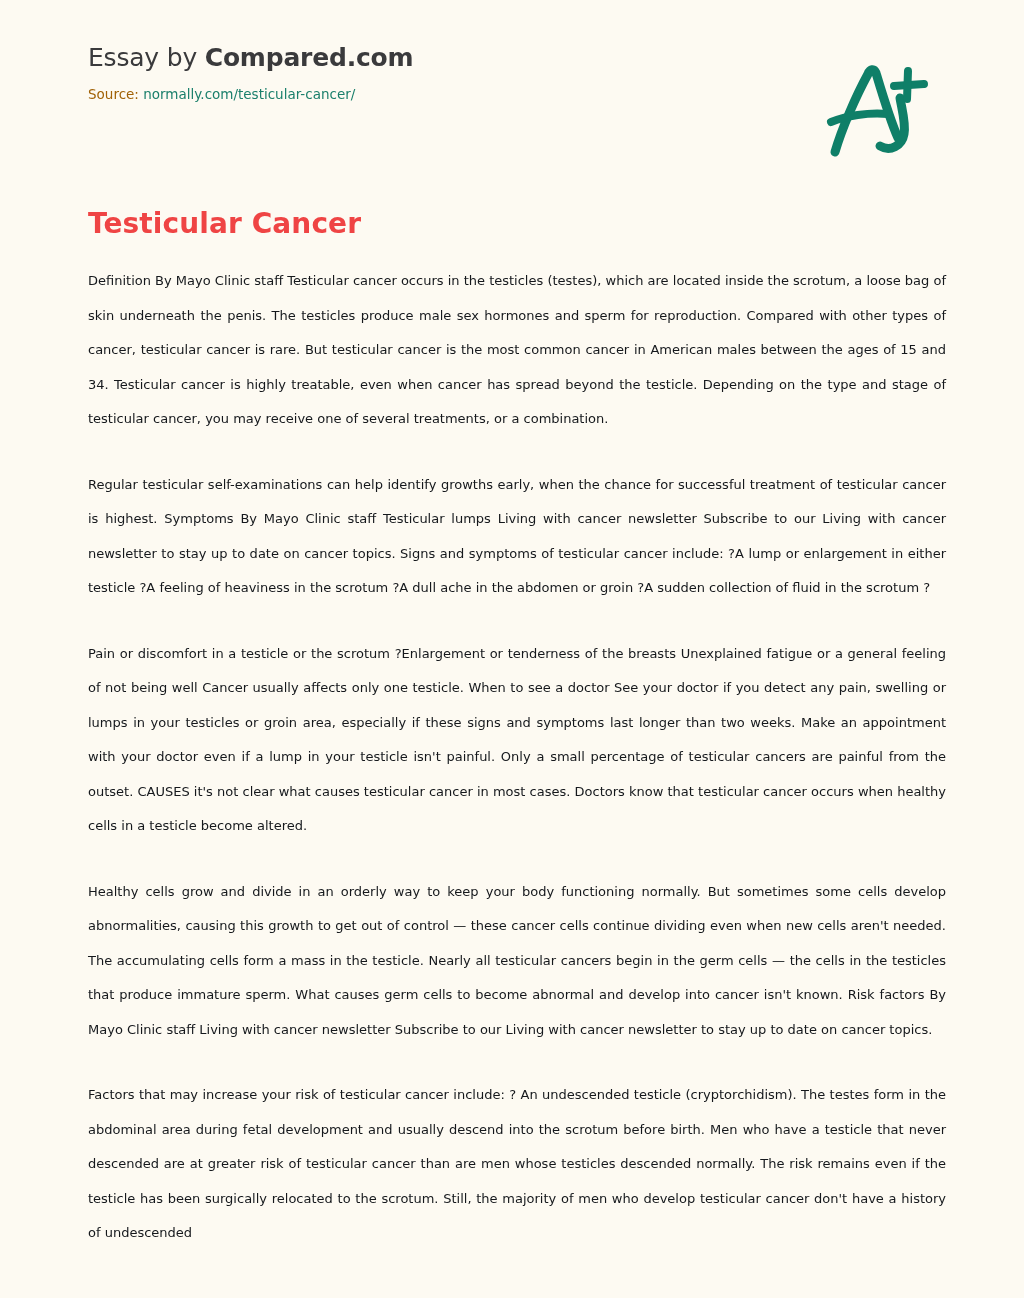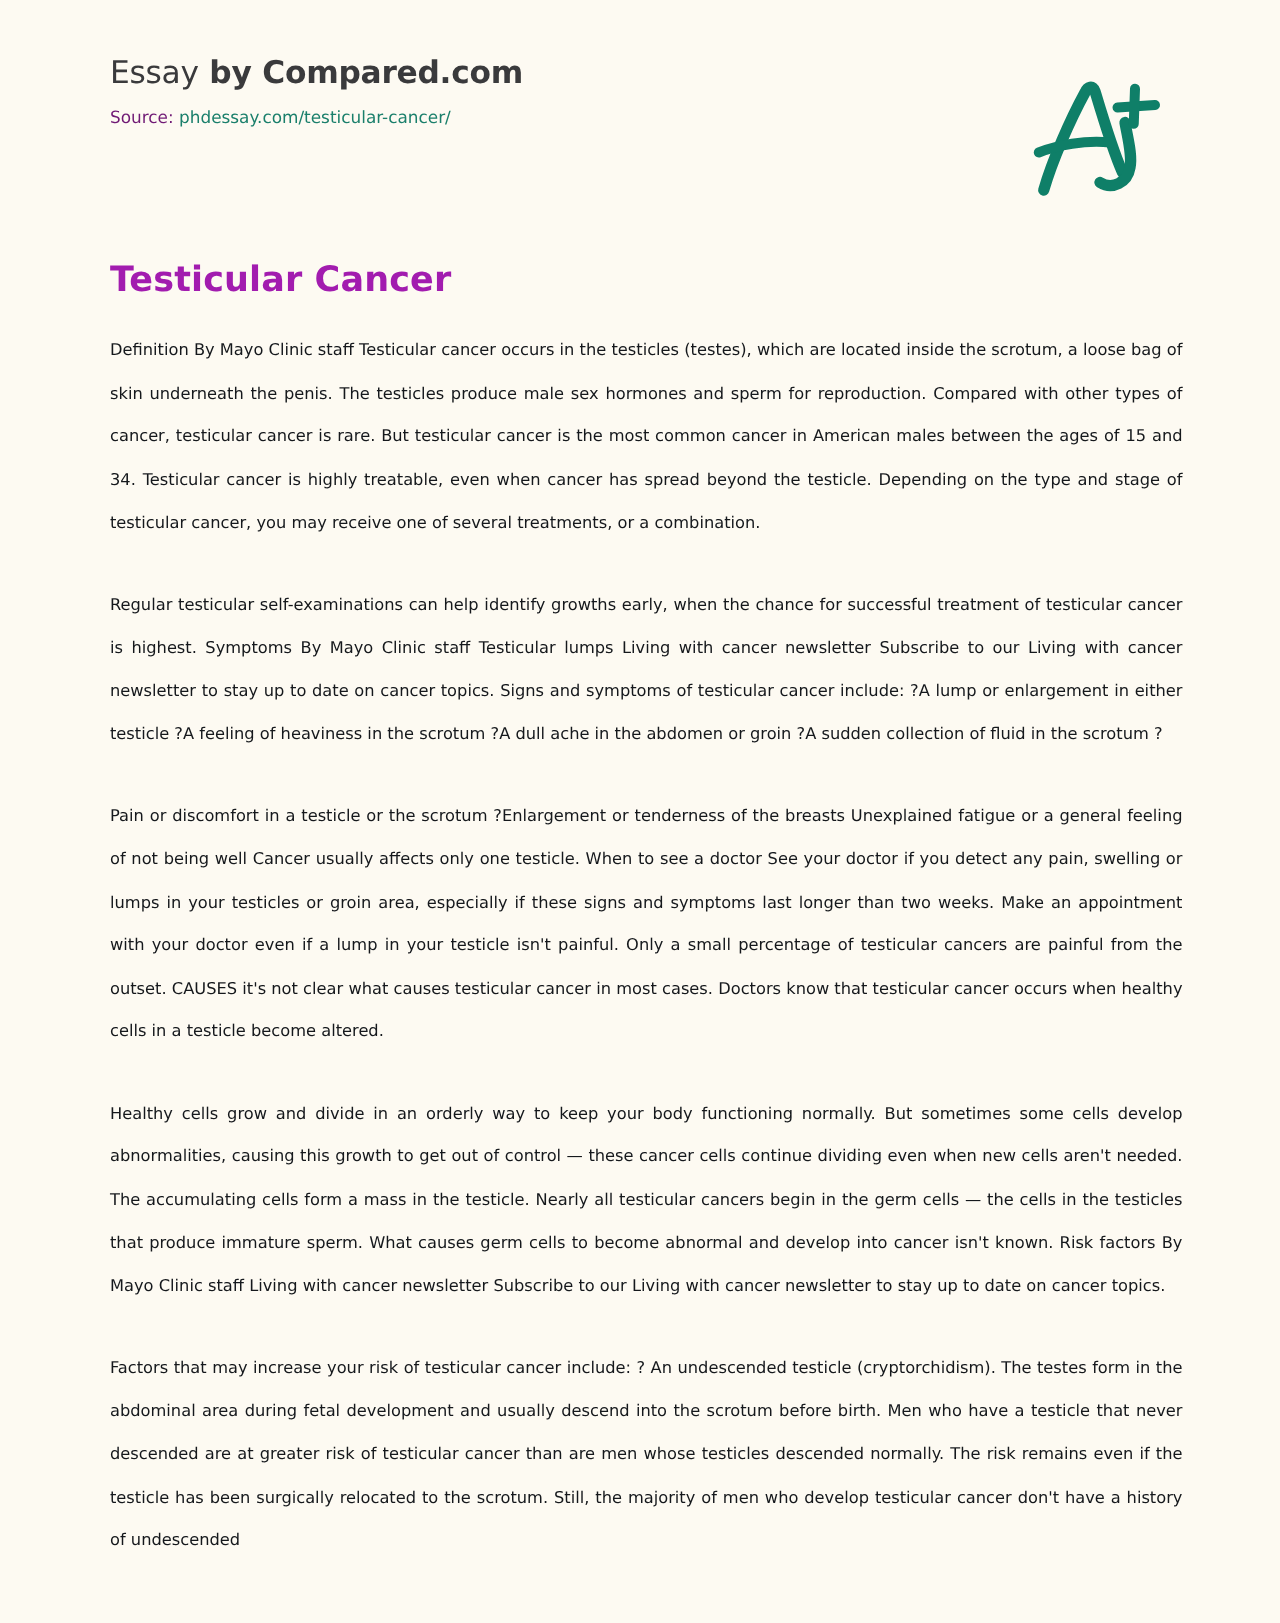"by" .brand-line .brand-by { font-weight: bold -> normal }
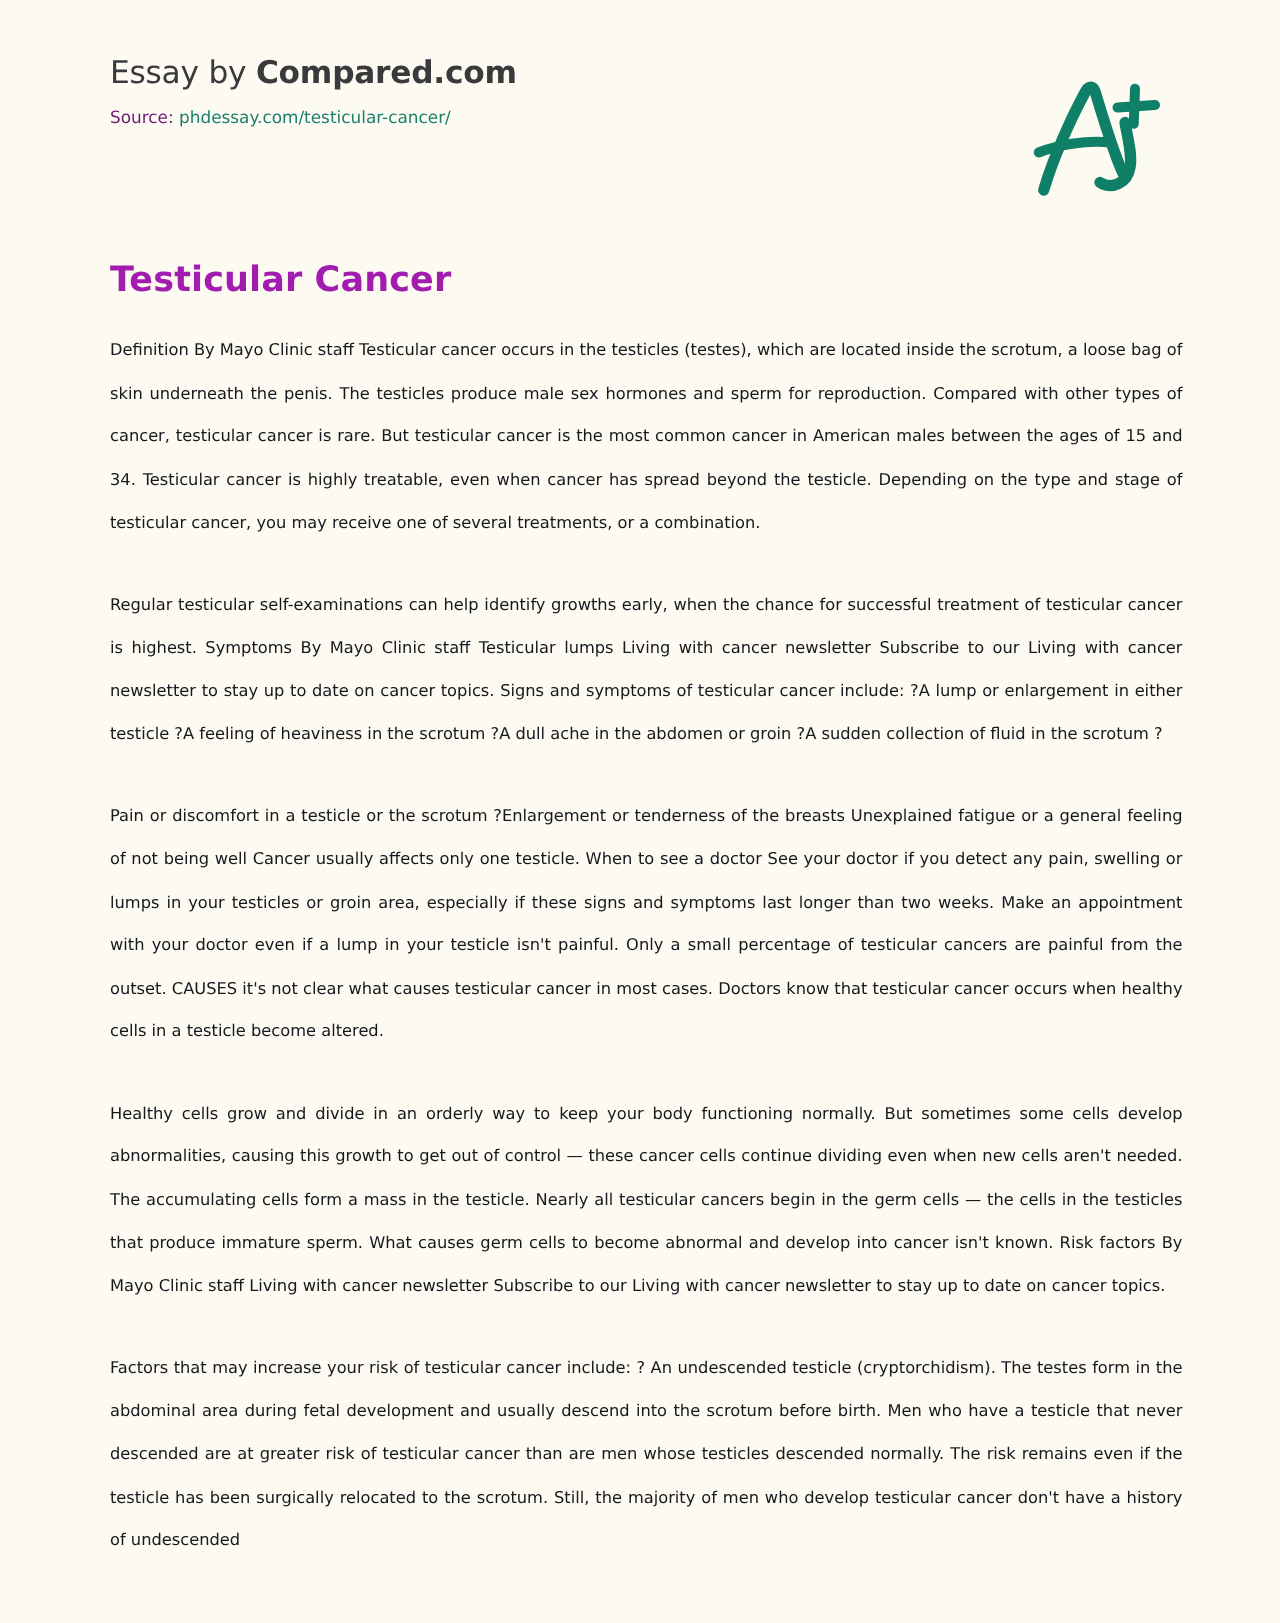"Source:" .source-line .source-label { color: #701a75 -> #a16207 }
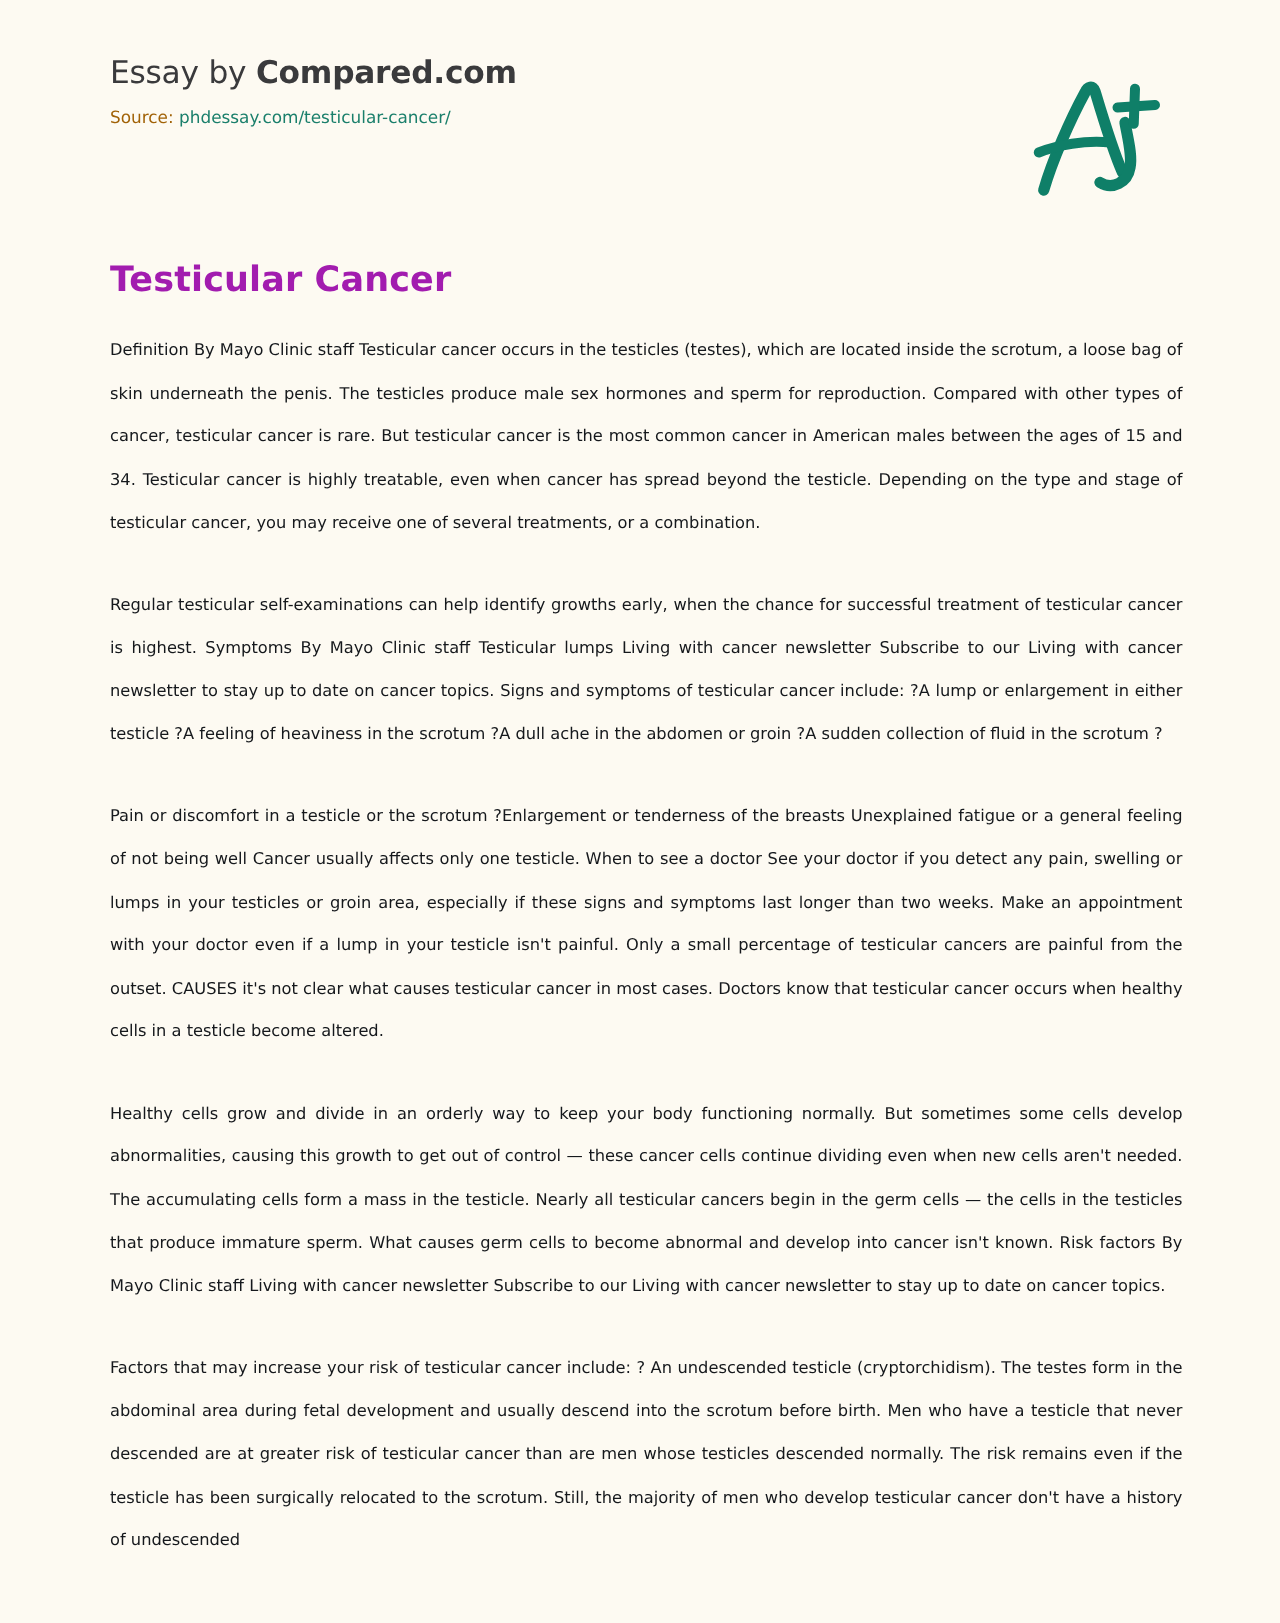"phdessay.com/testicular-cancer/" span.source-url { text: phdessay.com/testicular-cancer/ -> normally.com/testicular-cancer/ }
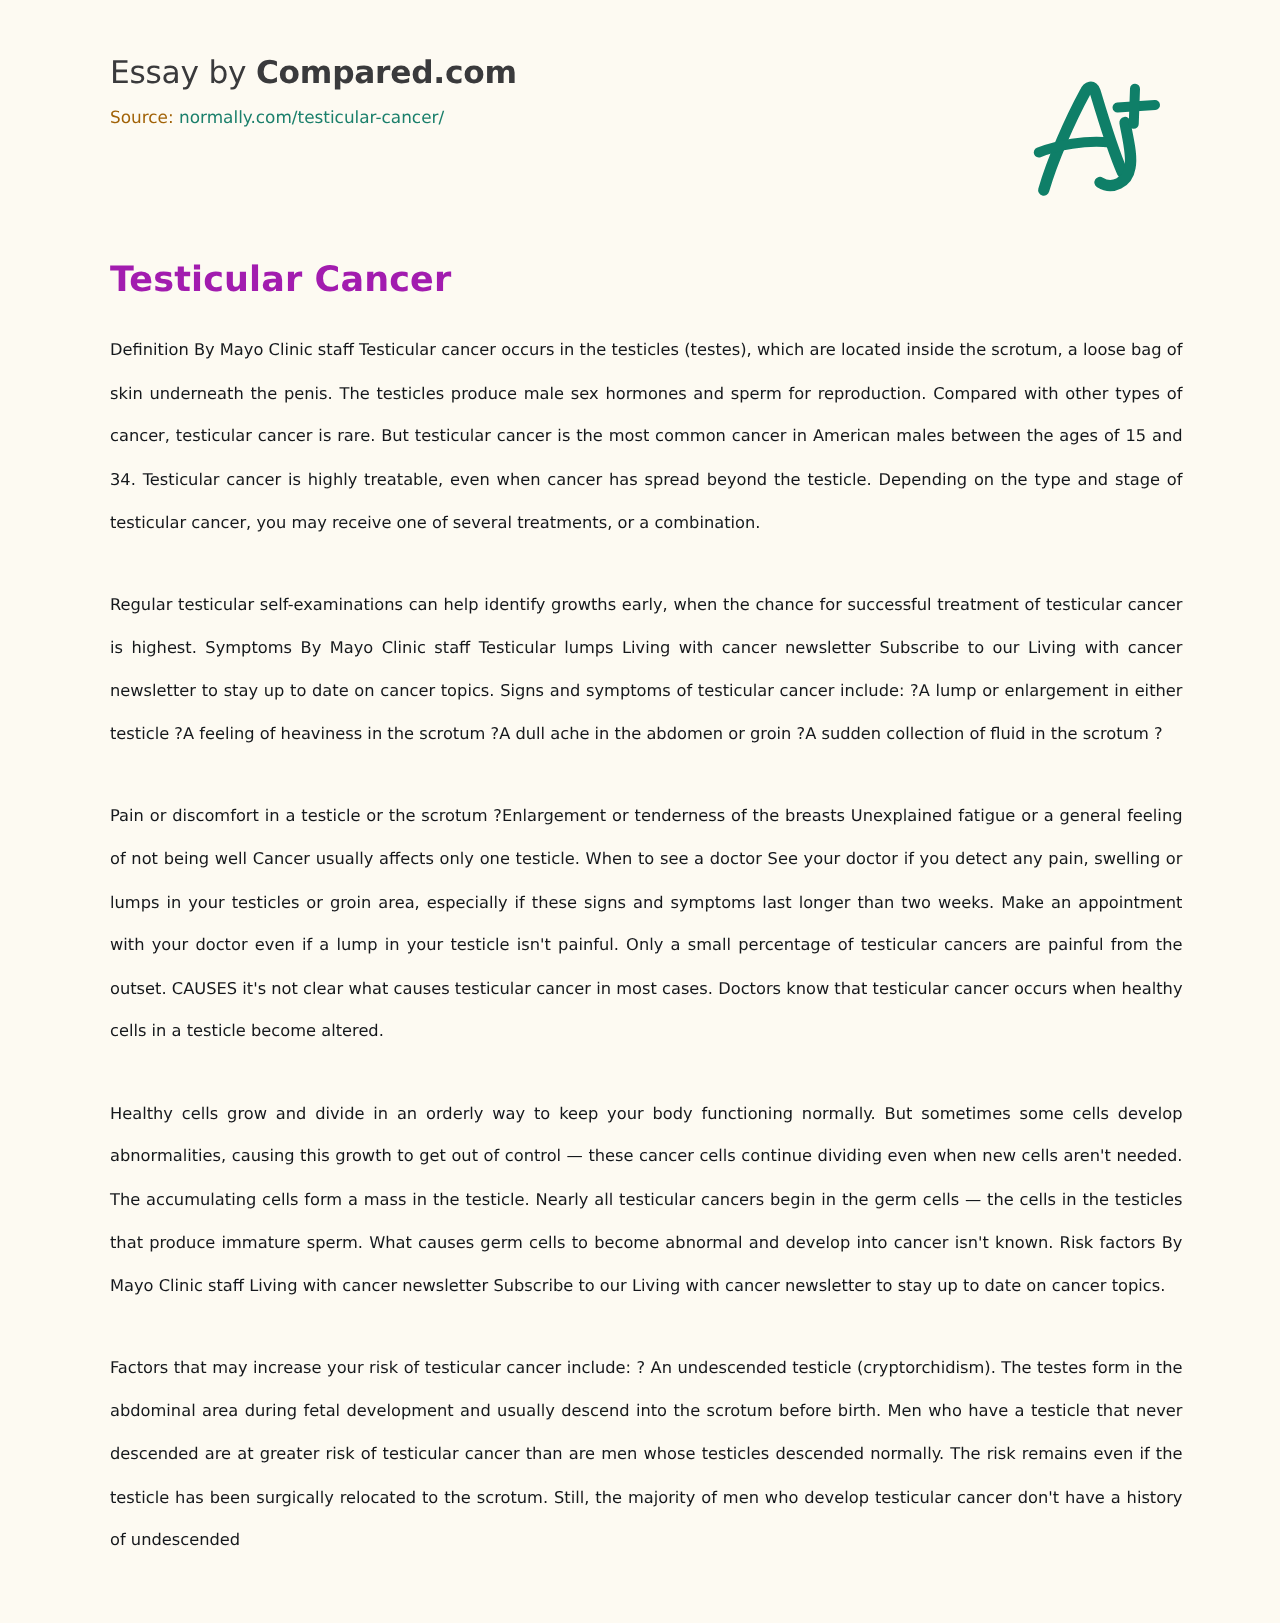"Testicular Cancer" .doc-title { color: #a21caf -> #ef4444 }
